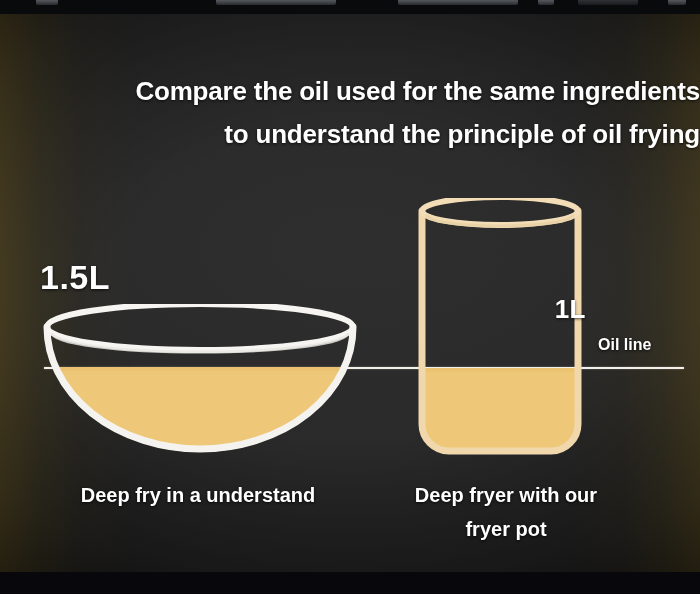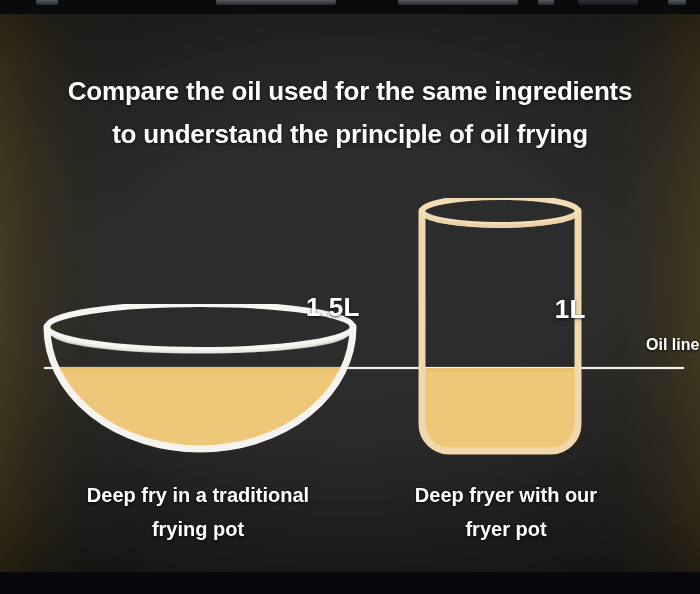"Compare the oil used for" .headline .line { text-align: none -> right }
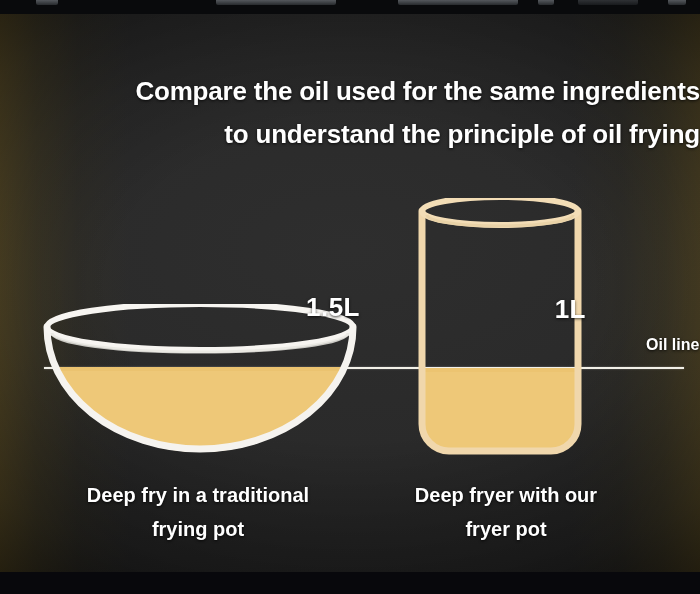"1.5L" .bowl-volume-label { font-size: 26px -> 34px; margin-top: 34px -> none; text-align: right -> left }
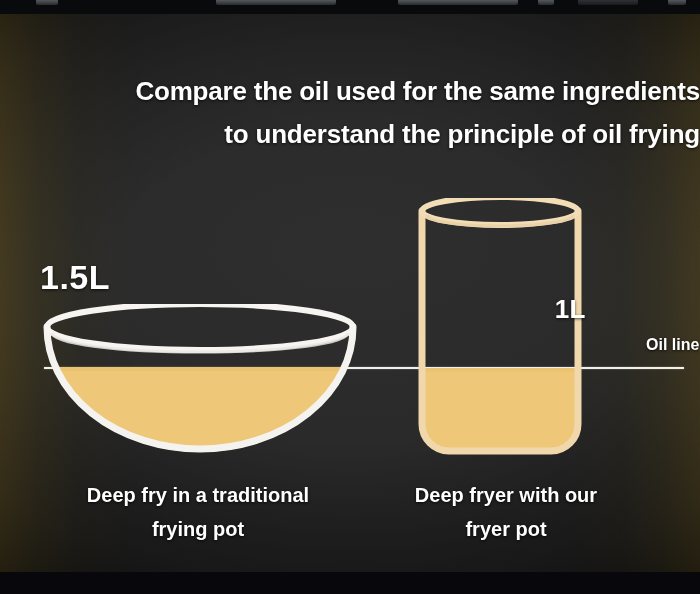"Oil line" .oil-line-label { margin-left: 48px -> none }
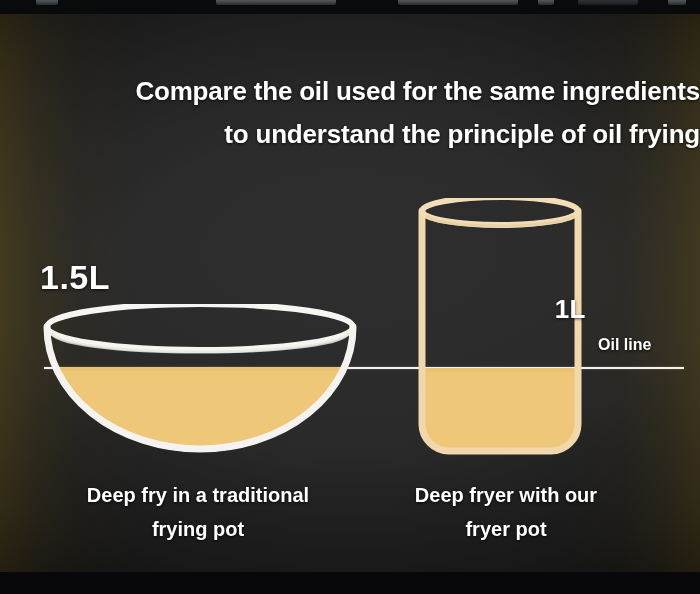"Deep fry in a traditional" span.line { text: traditional -> understand }
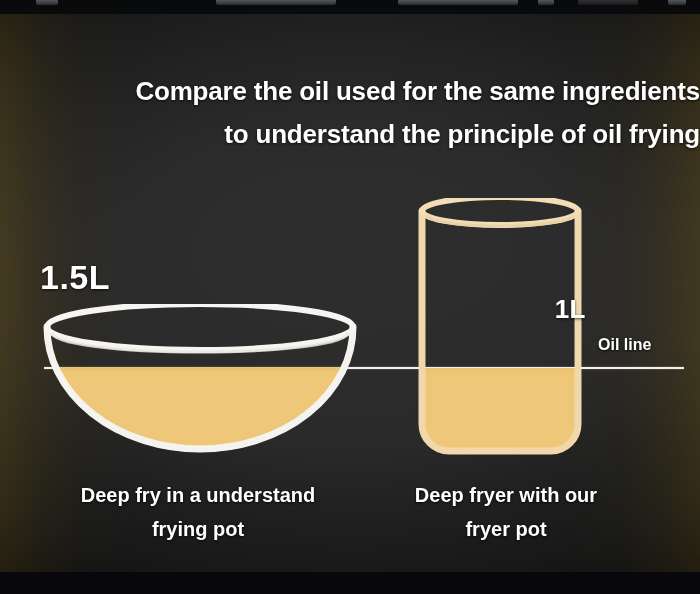"frying pot" span.line { html: <span>frying pot</span> -> none }
